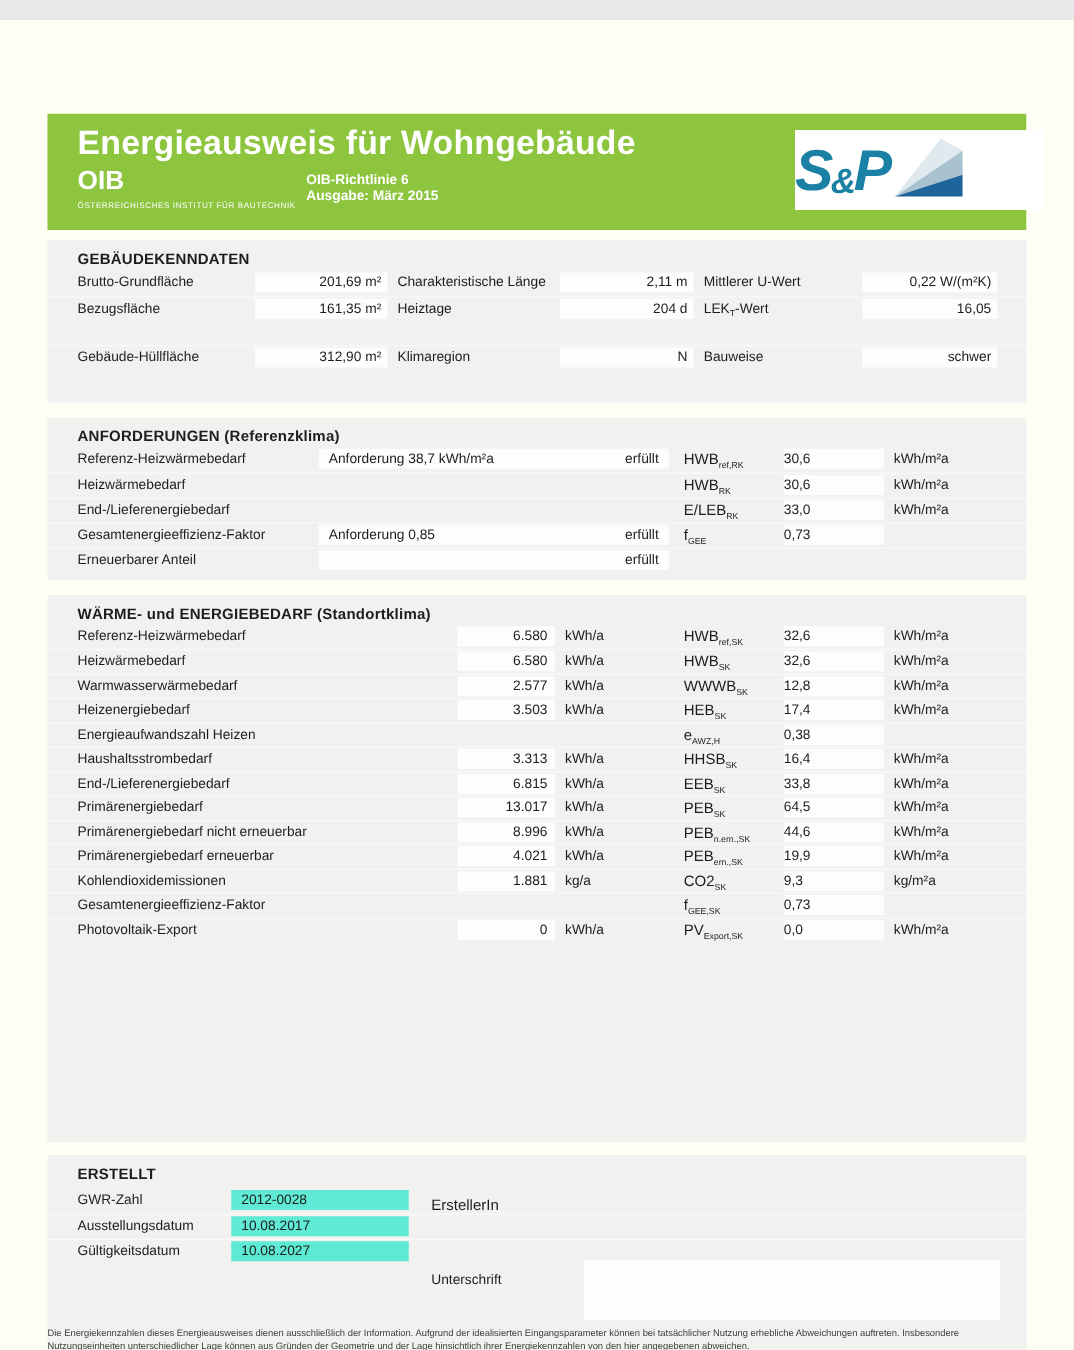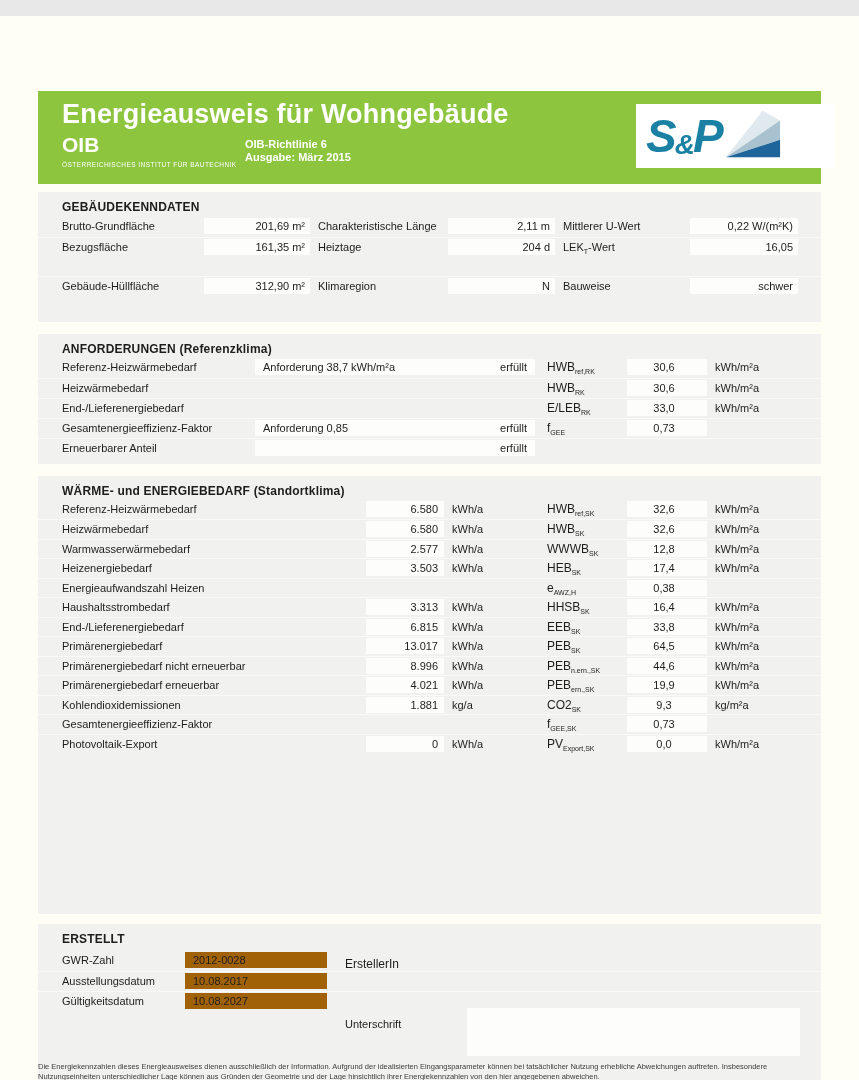"S&P" .logo { padding-left: 10px -> none }
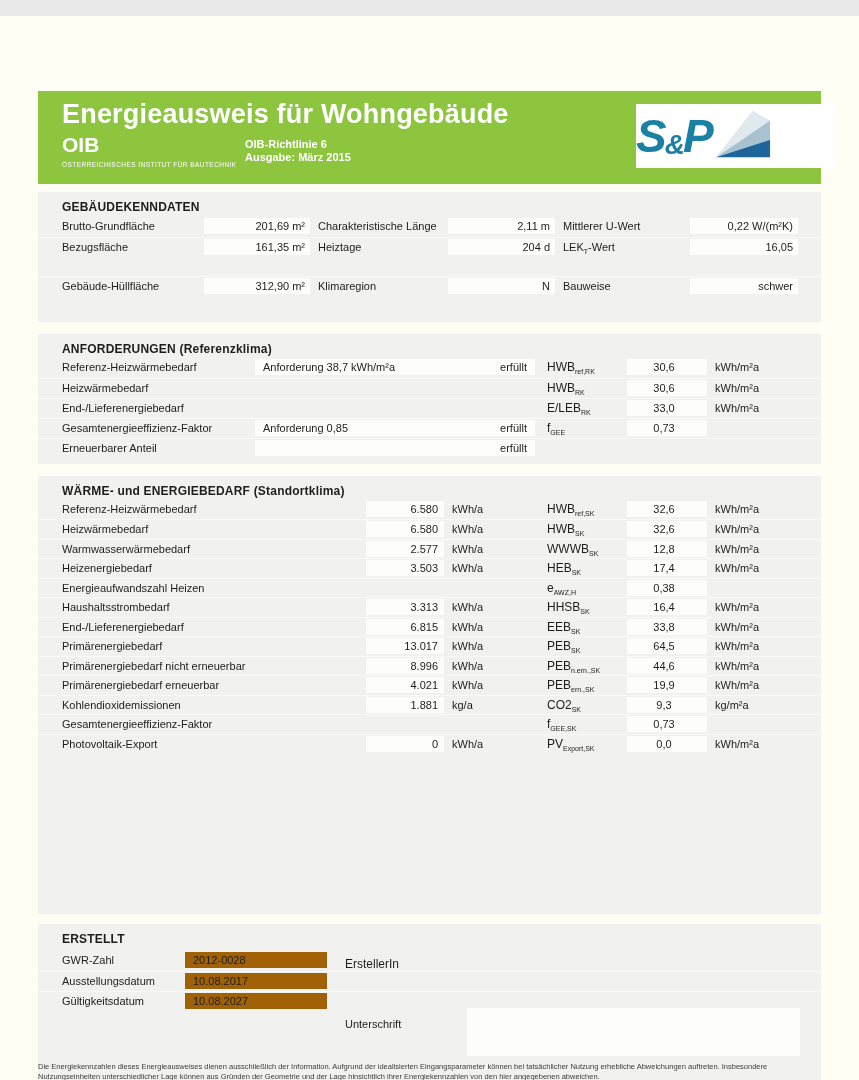"30,6" .vbox { text-align: center -> left }
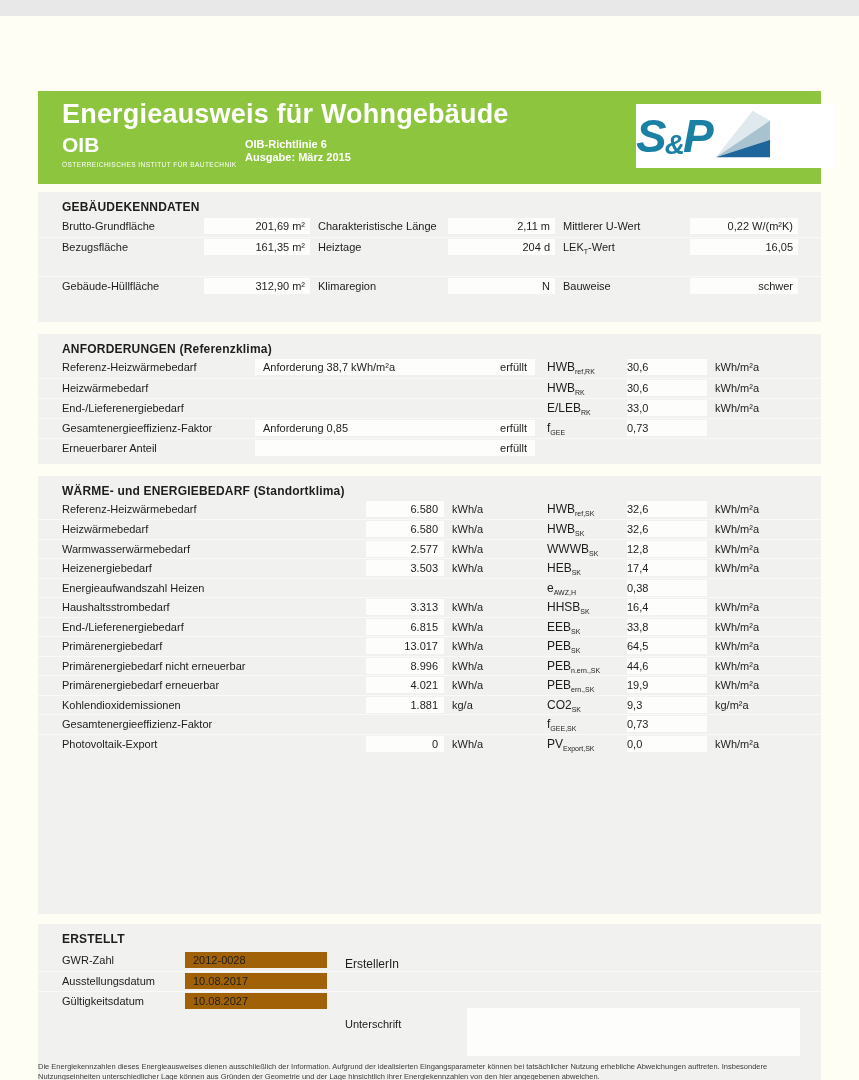"2012-0028" .ebox { background: #a16207 -> #5eead4 }
